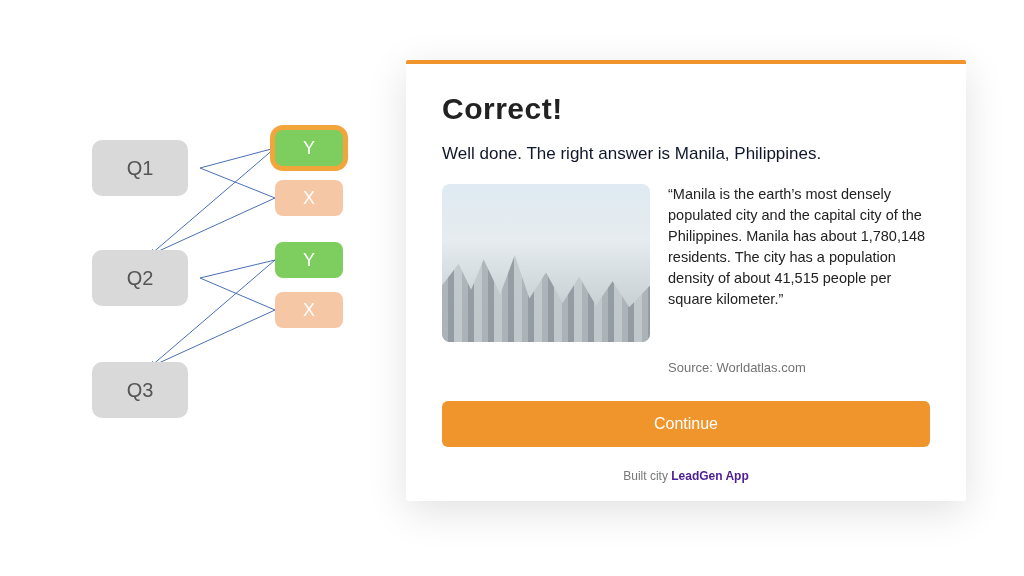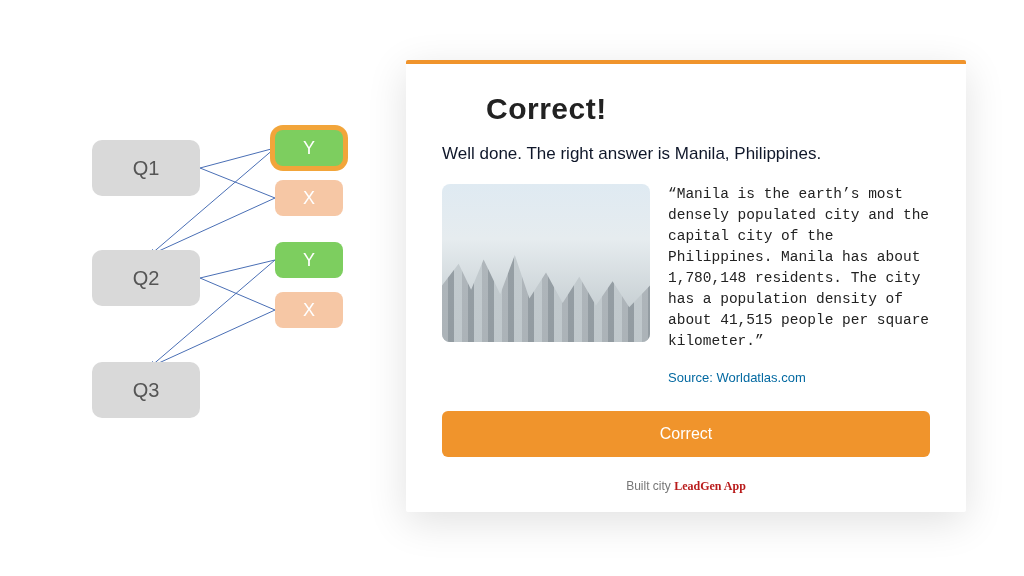"Correct!" .card h1 { margin-left: 44px -> none }
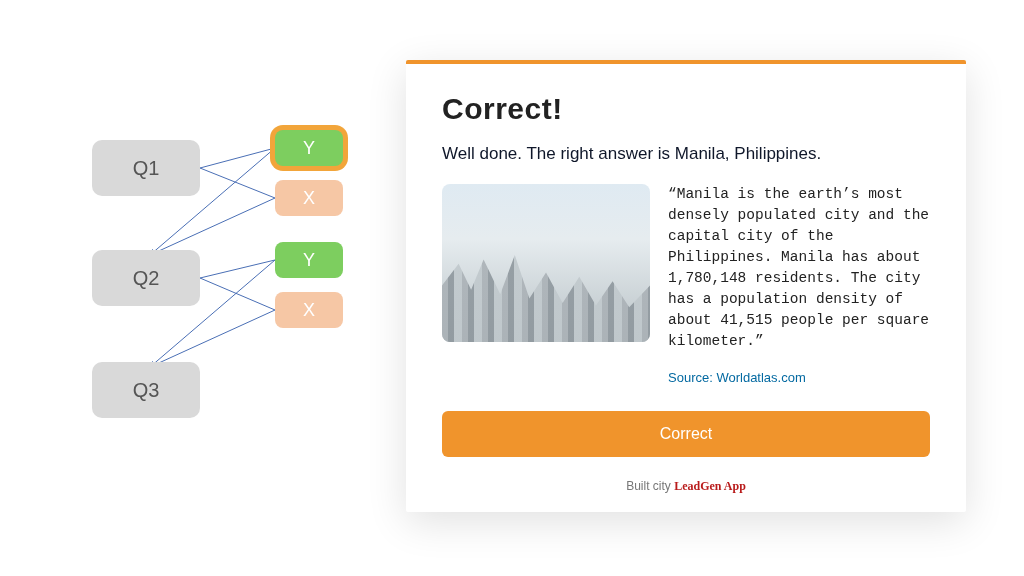"Q1" .q-node { width: 108px -> 96px }
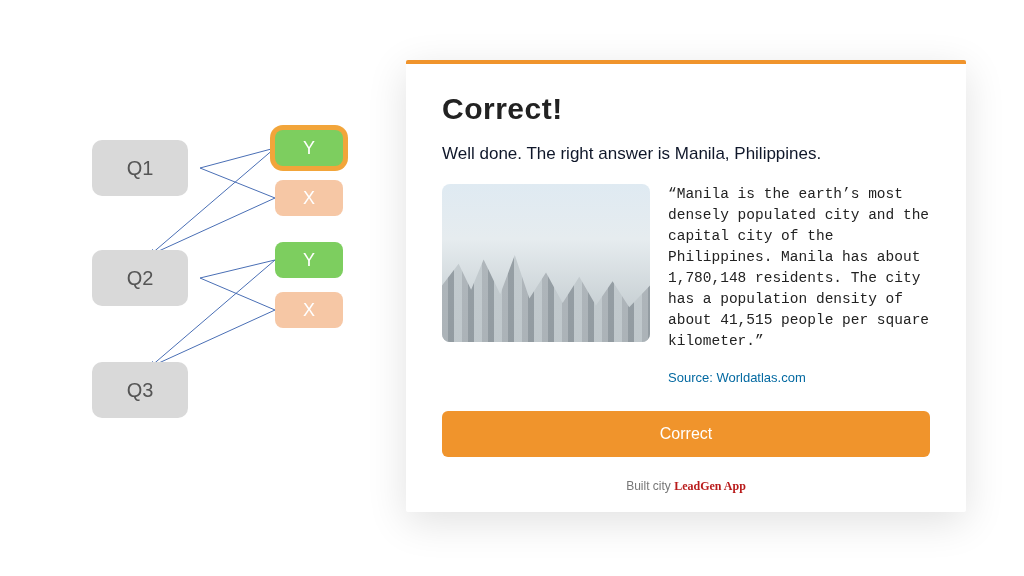"“Manila is the earth’s most" .content-row { font-family: Liberation Mono, monospace -> none }
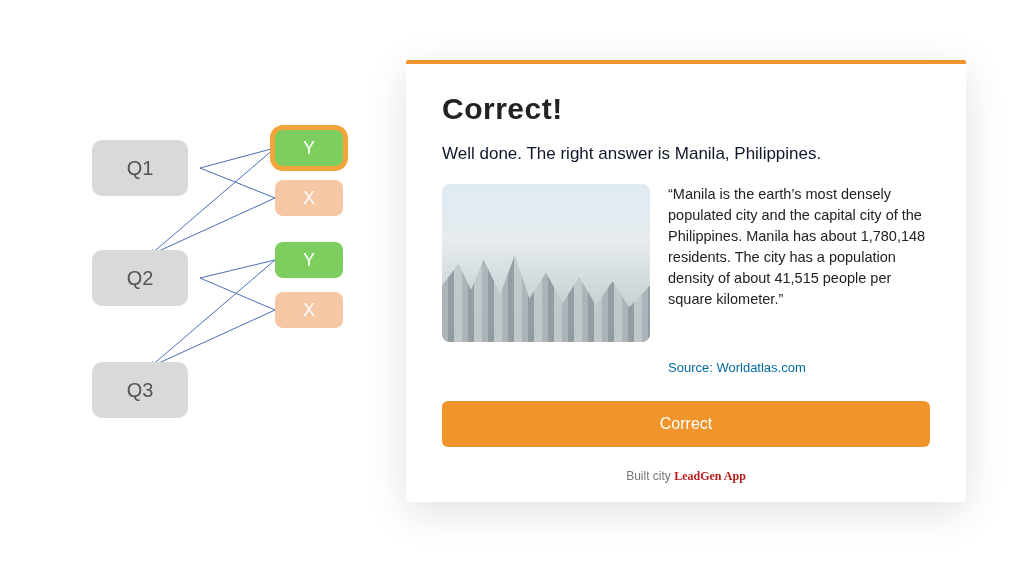"Source: Worldatlas.com" .source { color: #0369a1 -> #737373 }
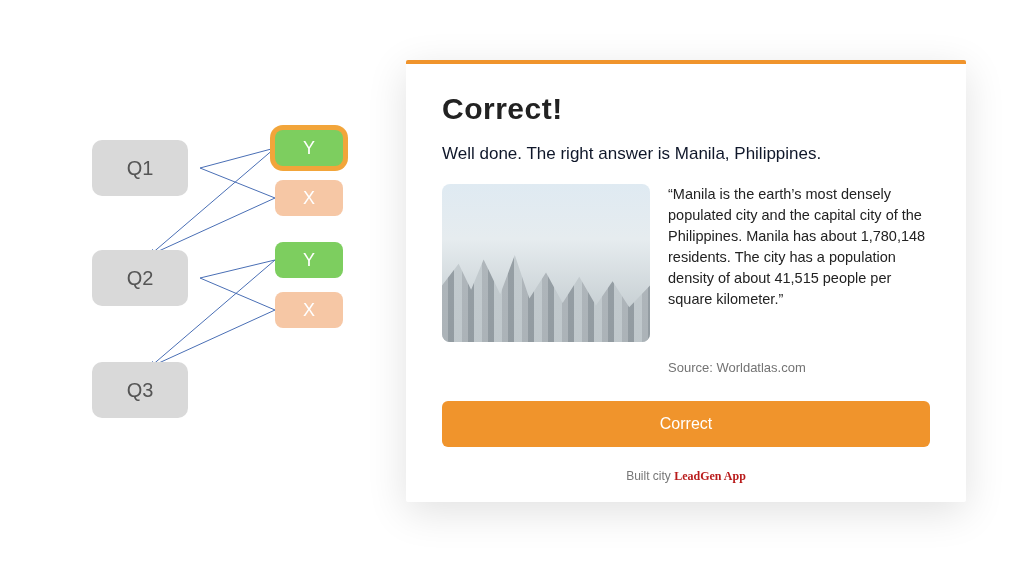"Correct" button.continue-btn { text: Correct -> Continue }
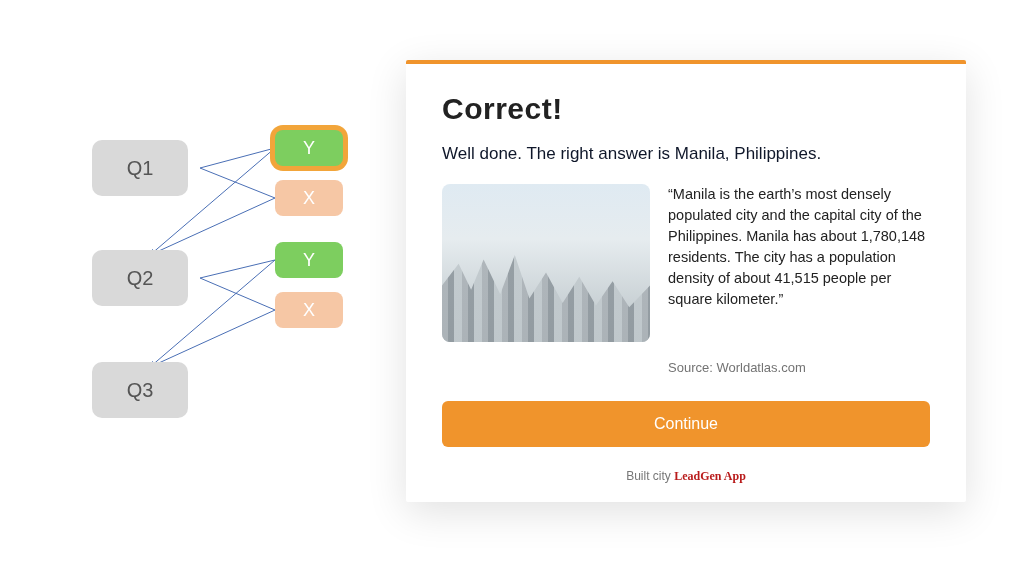"LeadGen App" .footer strong { color: #b91c1c -> #4c1d95; font-family: Liberation Serif, serif -> none }
